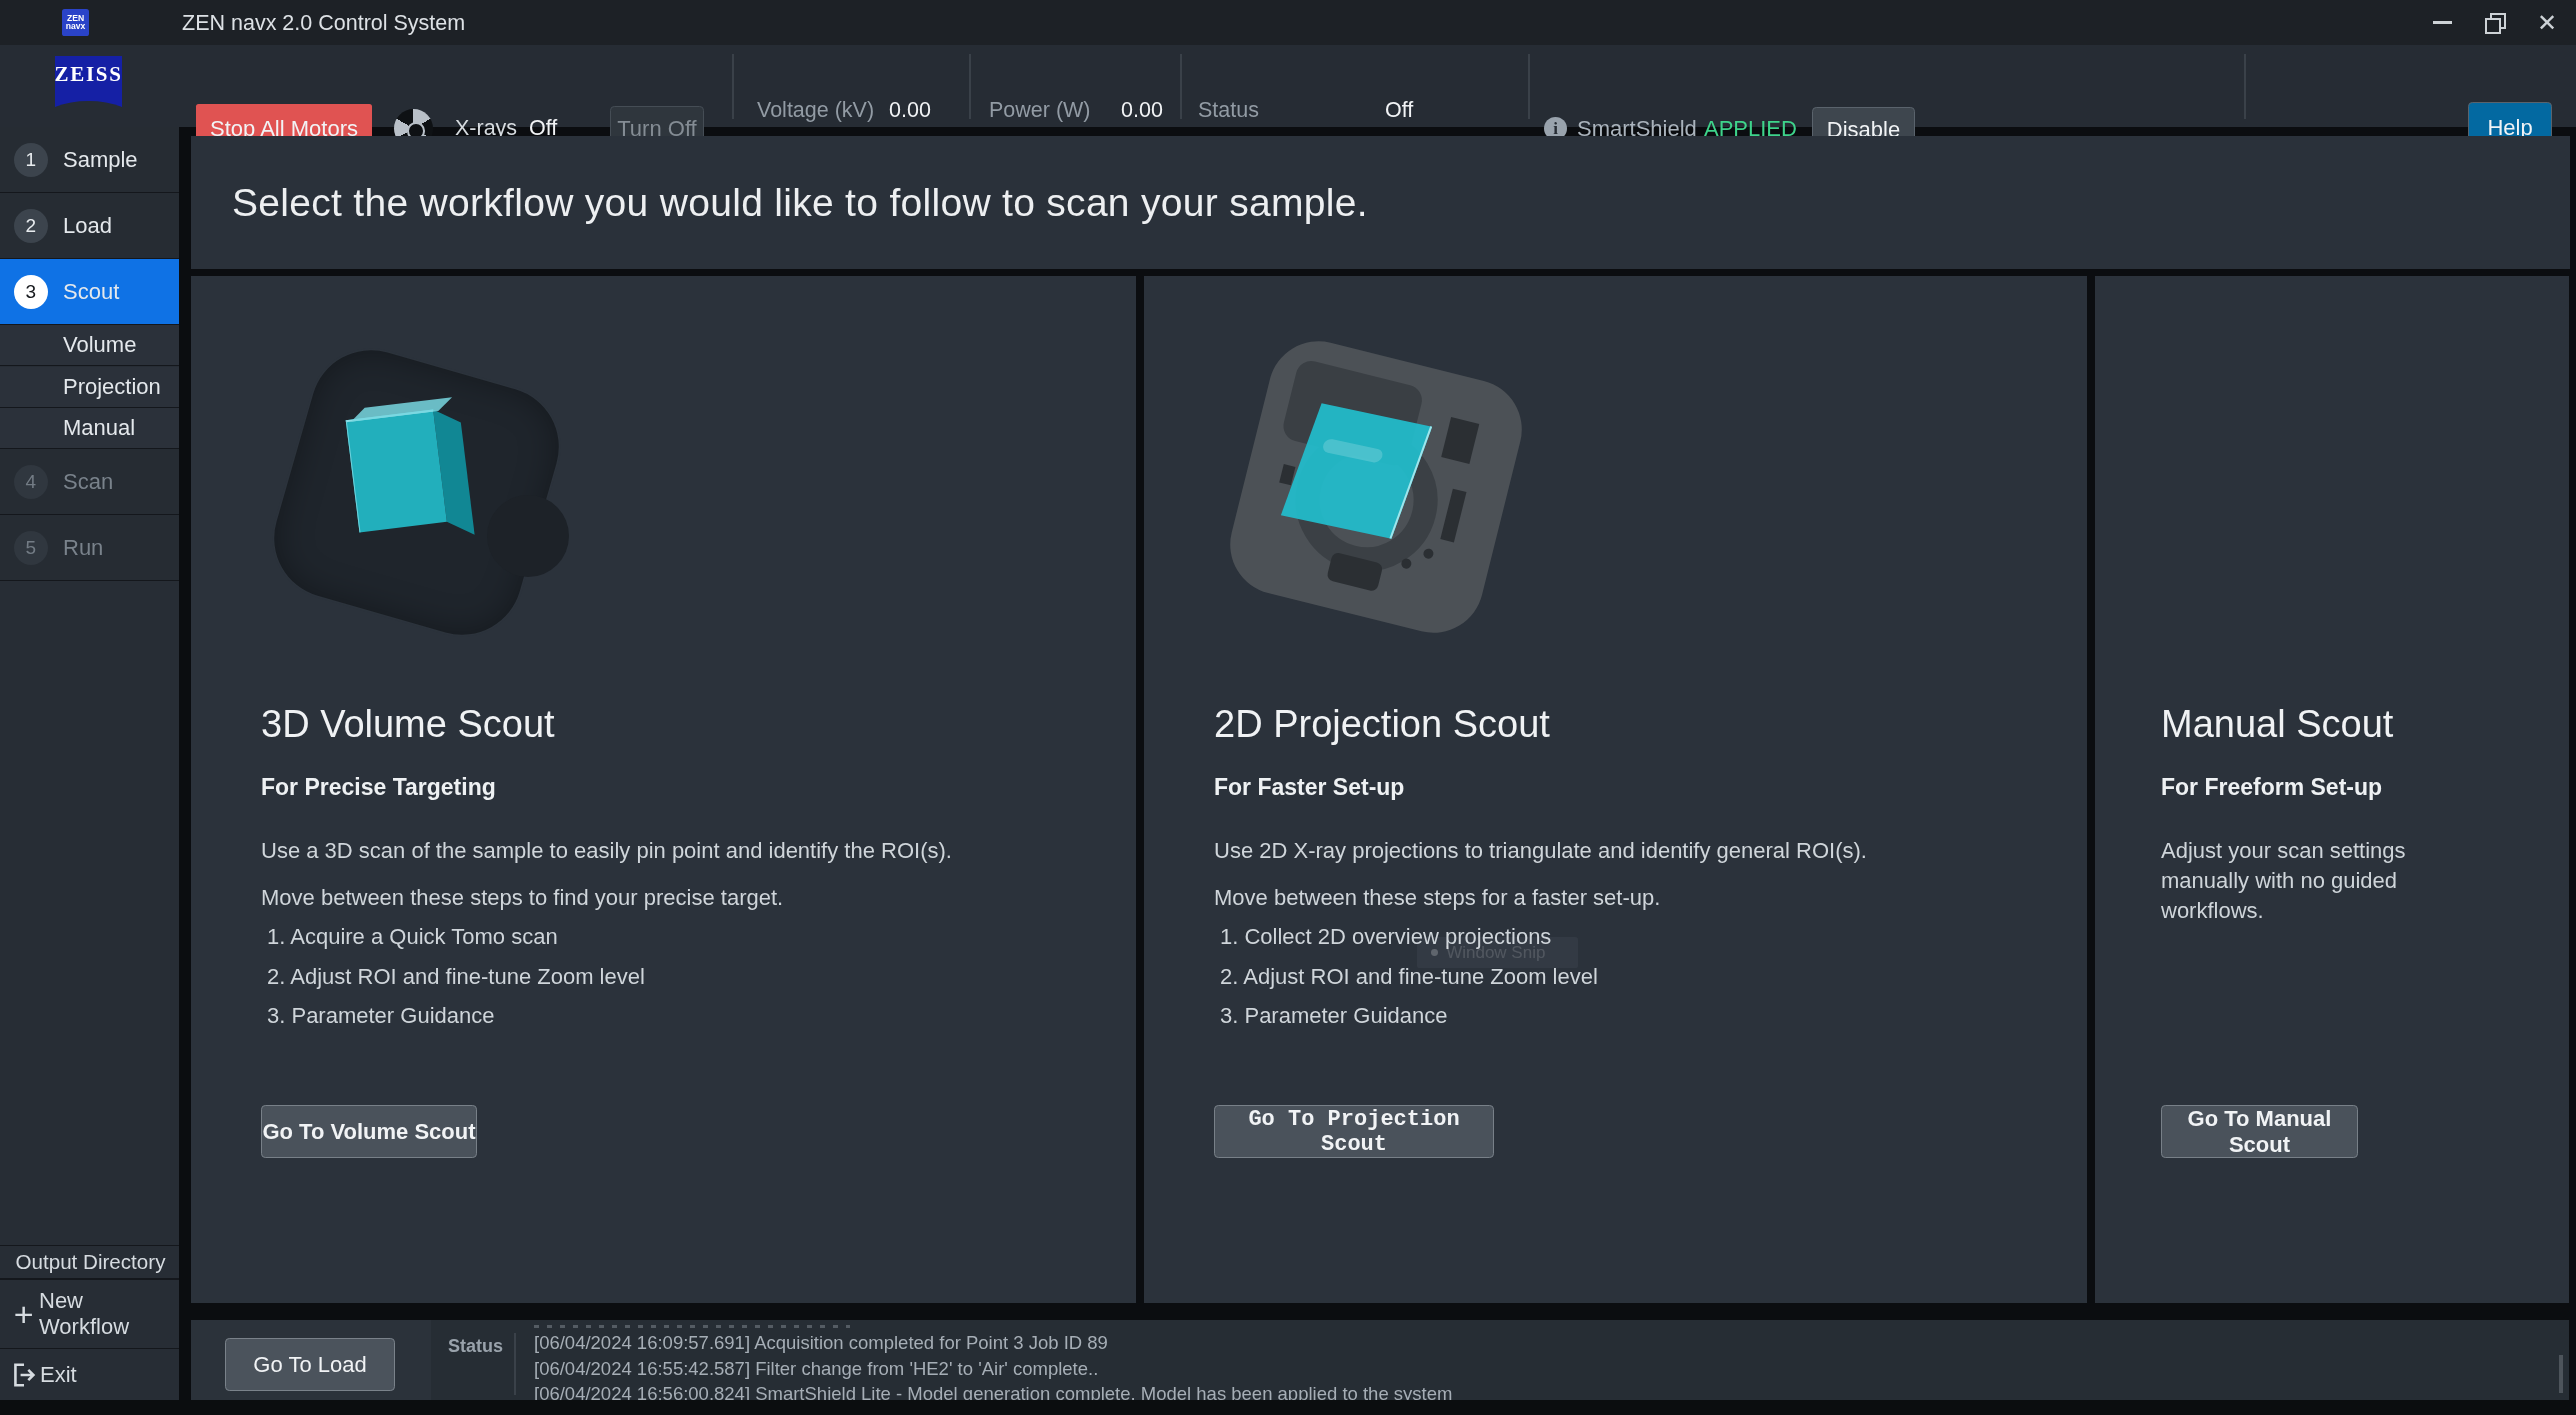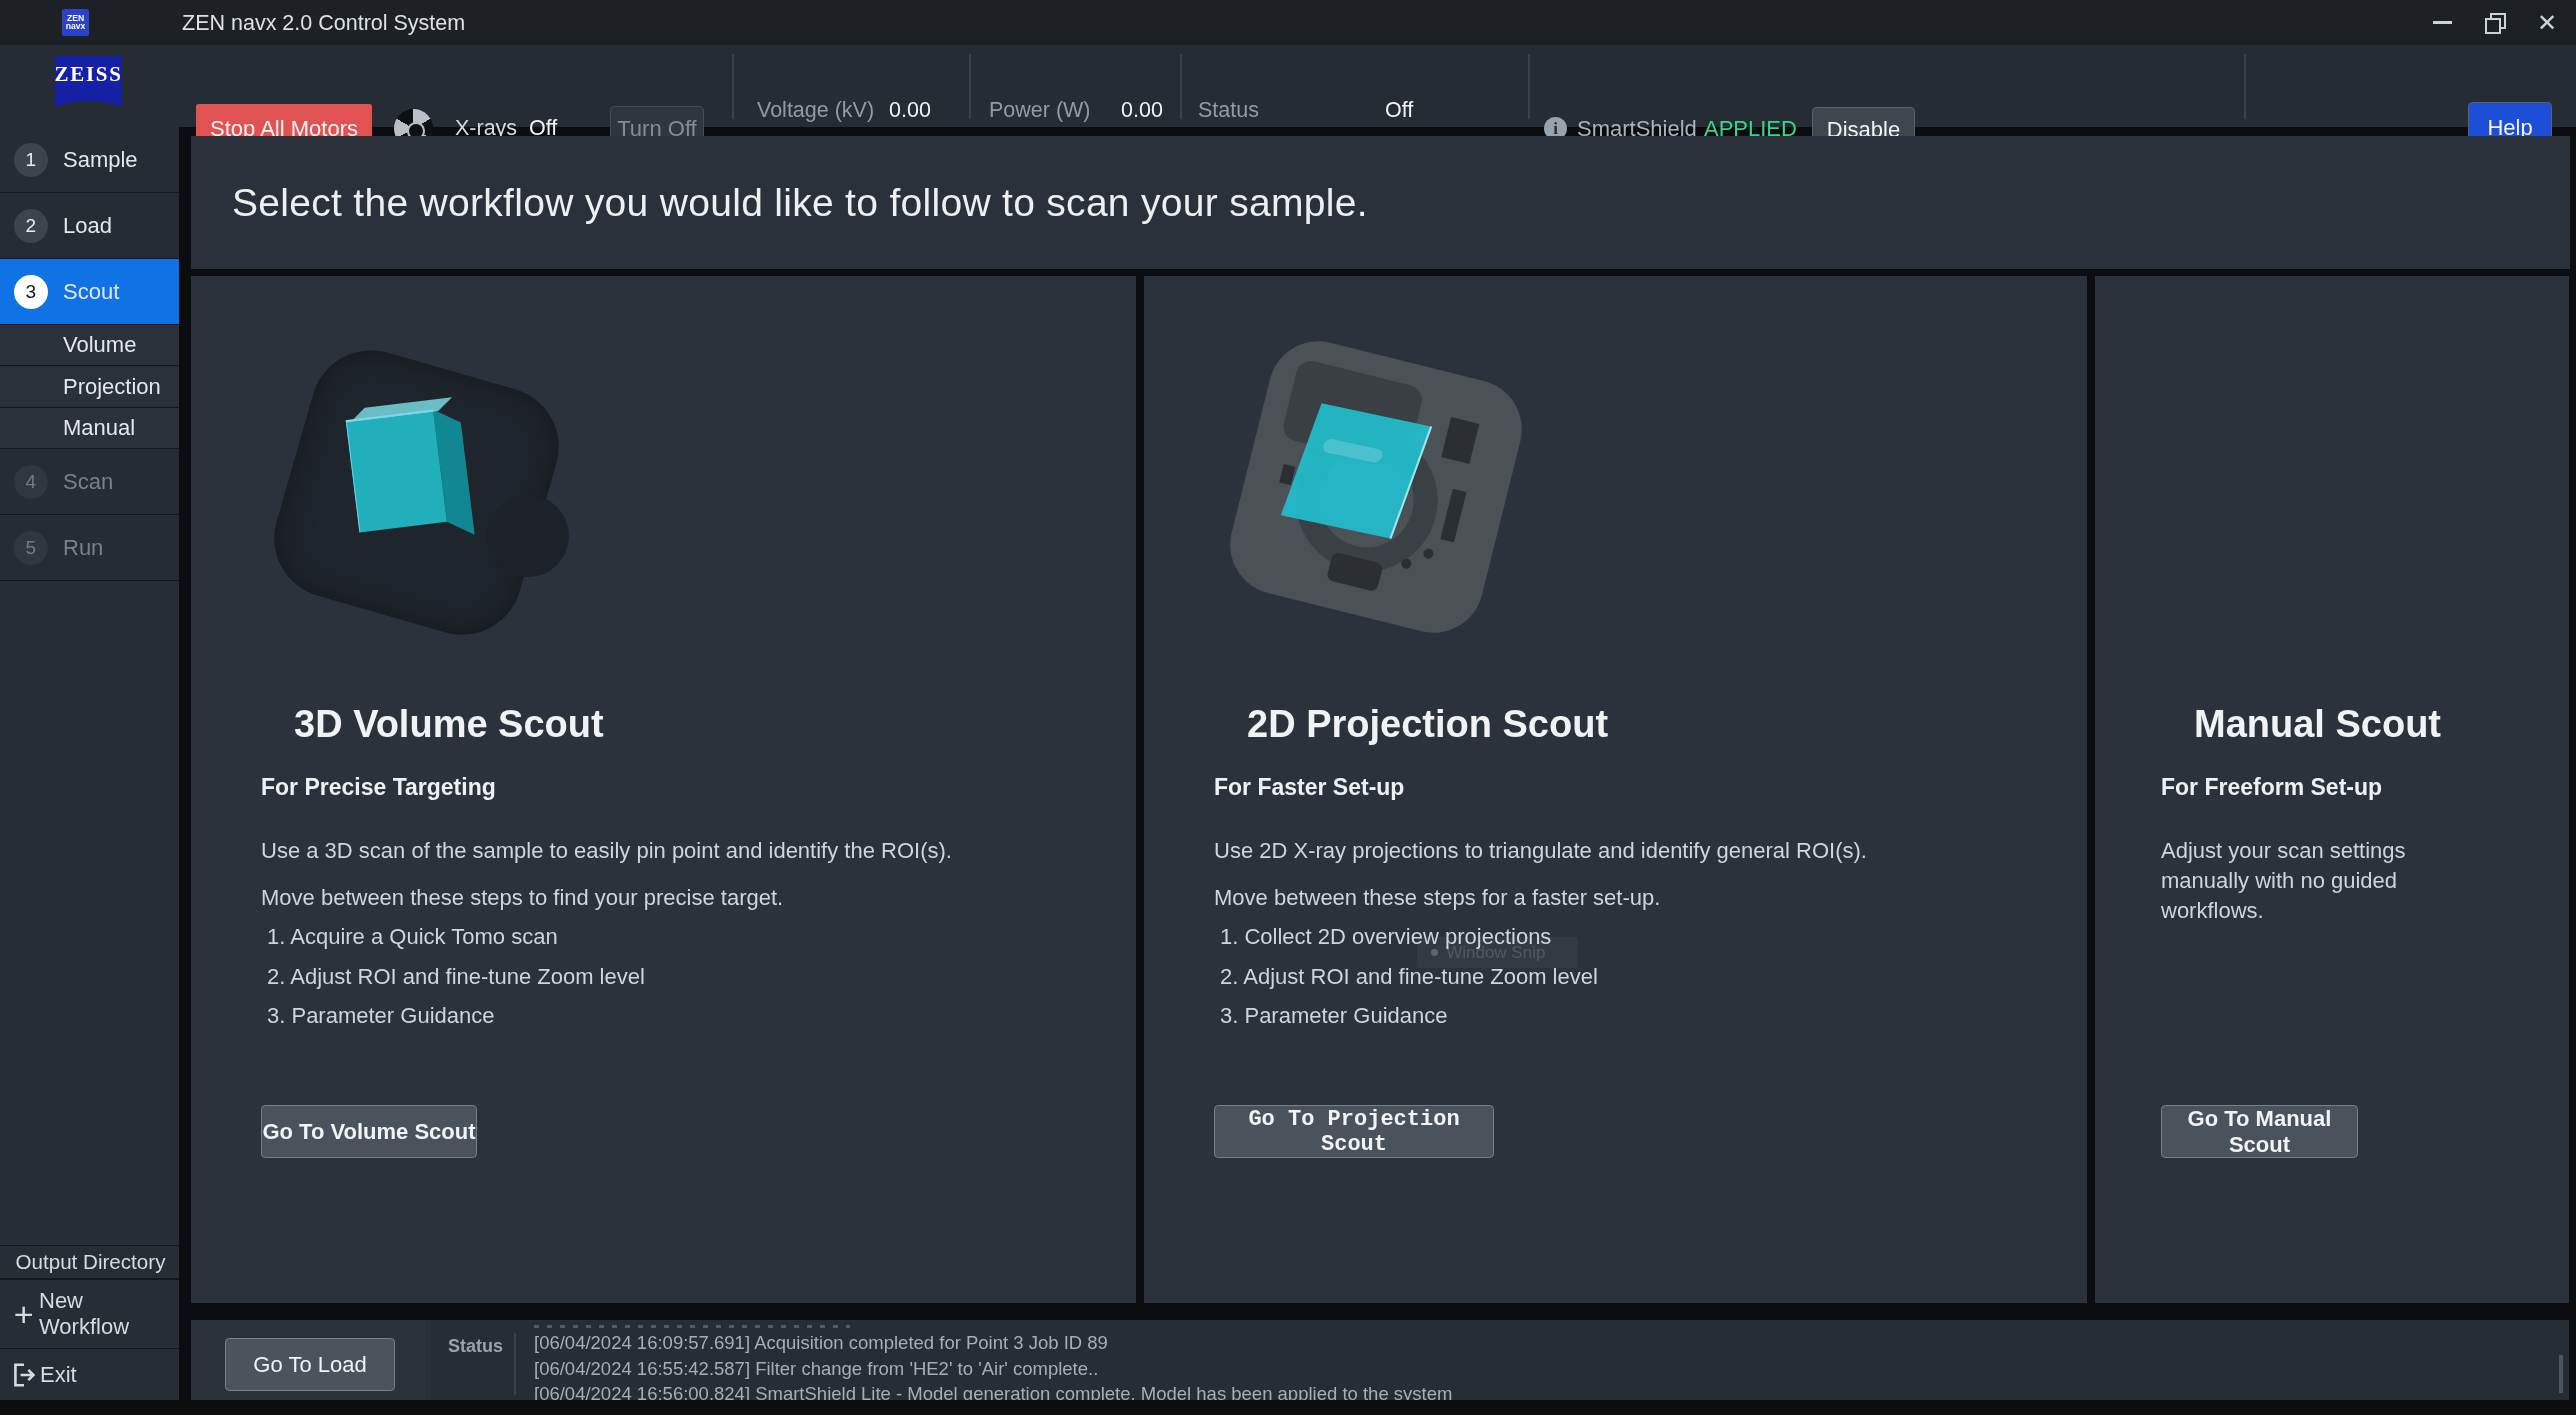"Help" .btn-help { background: #1d4ed8 -> #0369a1 }
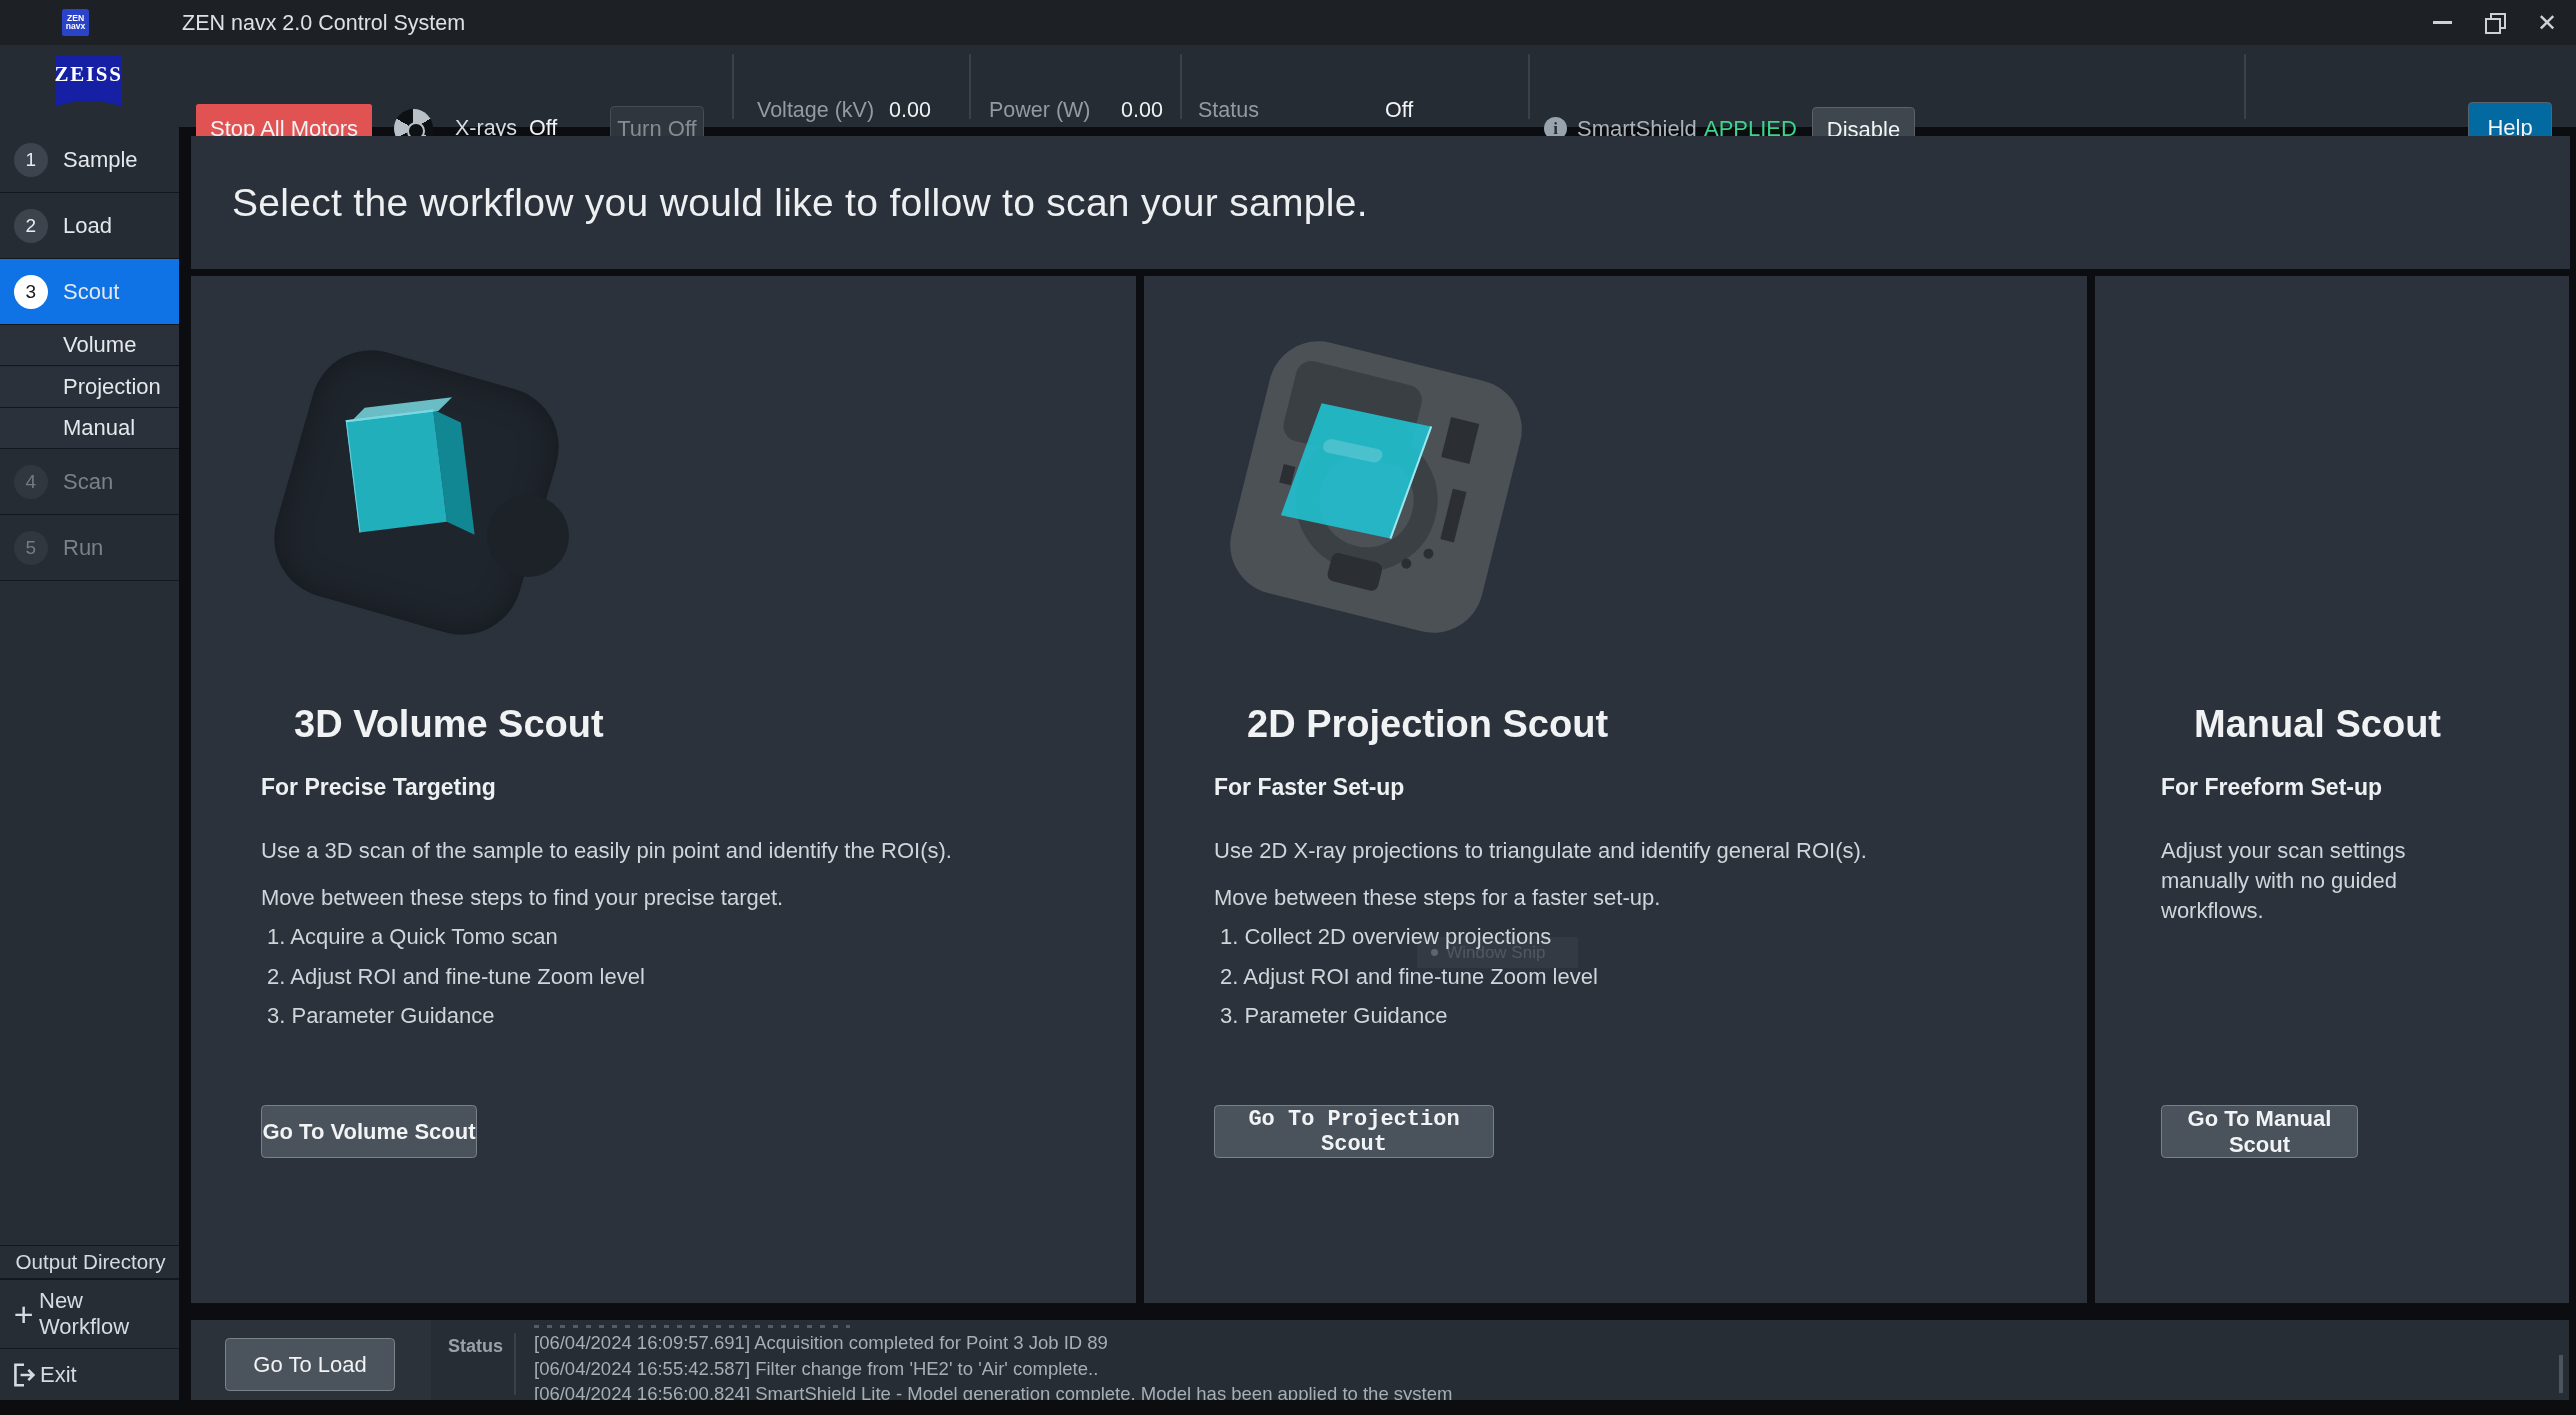"3D Volume Scout" .card-title { font-weight: 700 -> 400; margin-left: 33px -> none }
